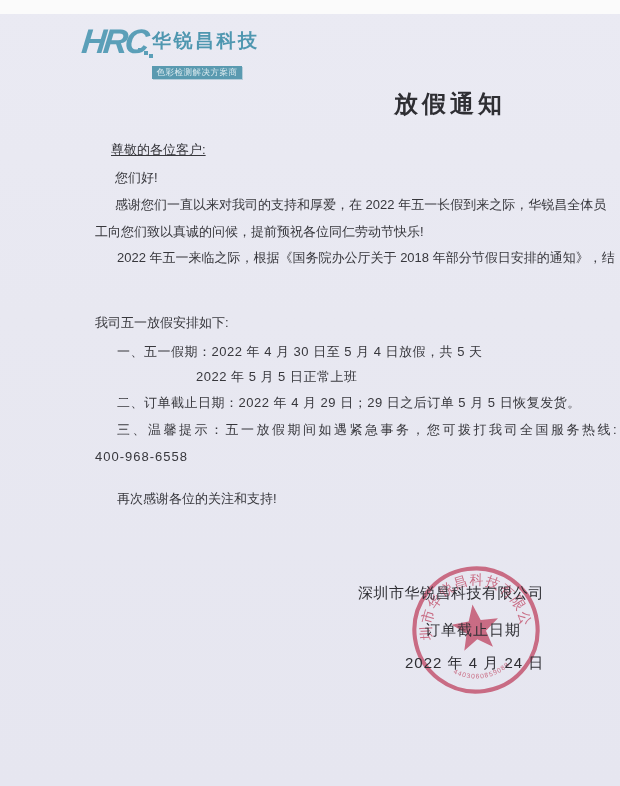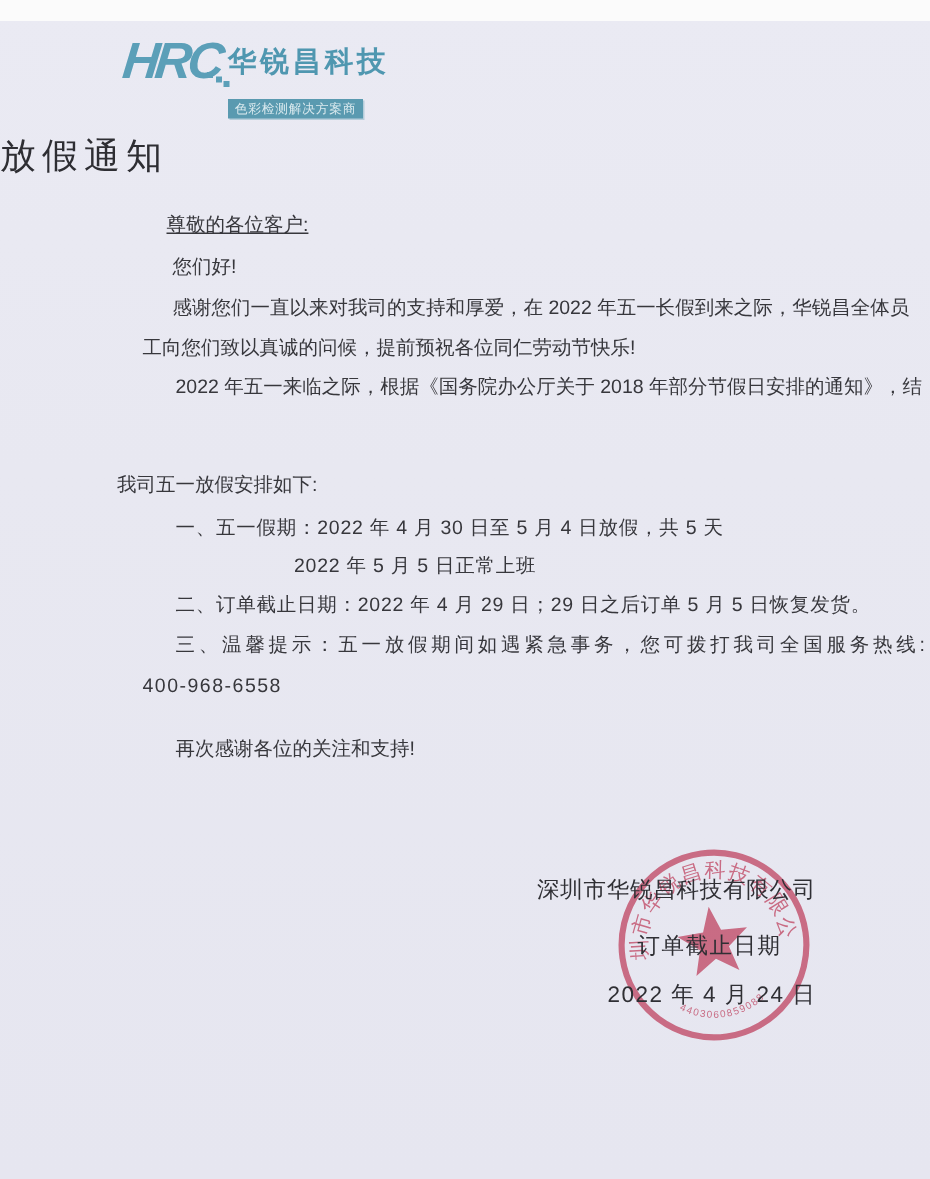"放假通知" .title { font-weight: normal -> bold; text-align: left -> right }
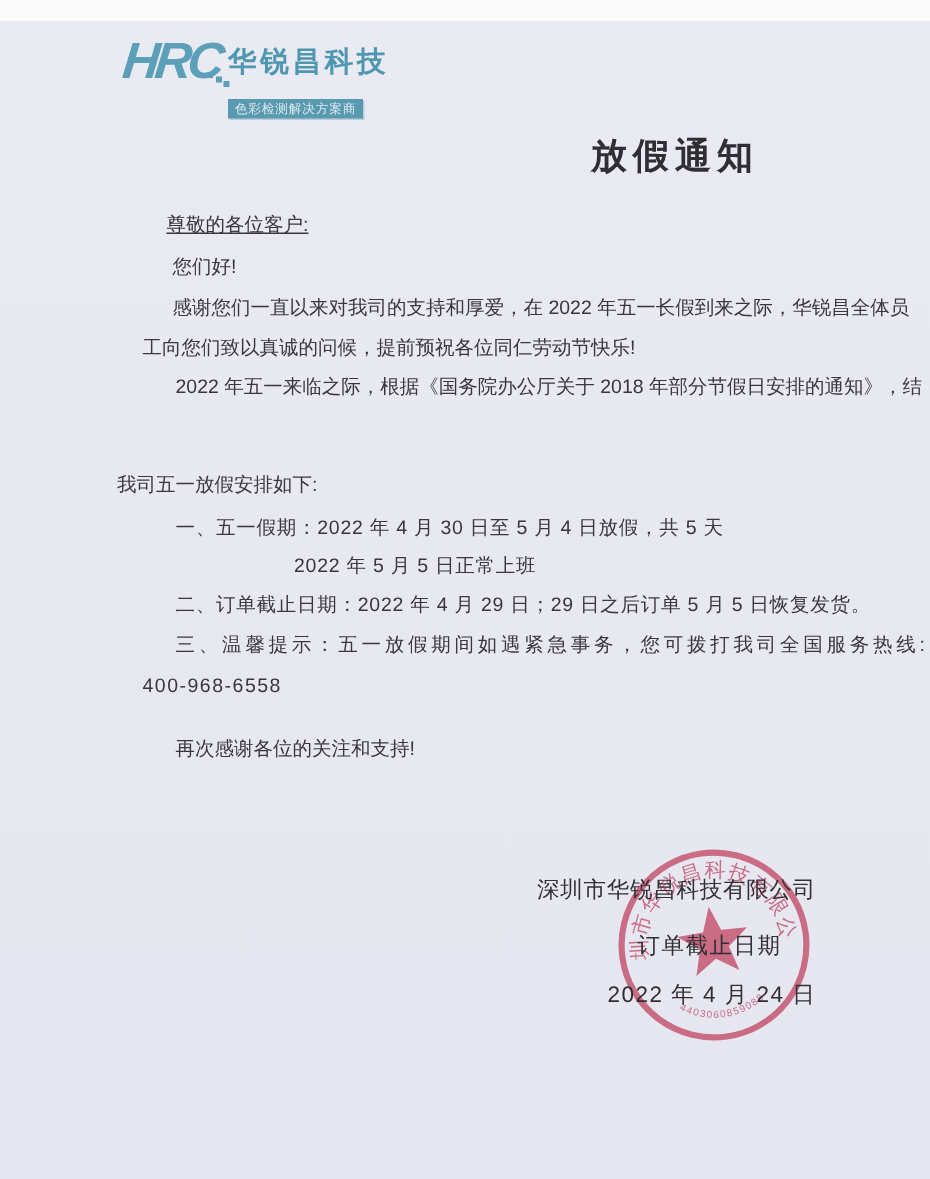"我司五一放假安排如下:" .l7 { left: 78px -> 95px }
